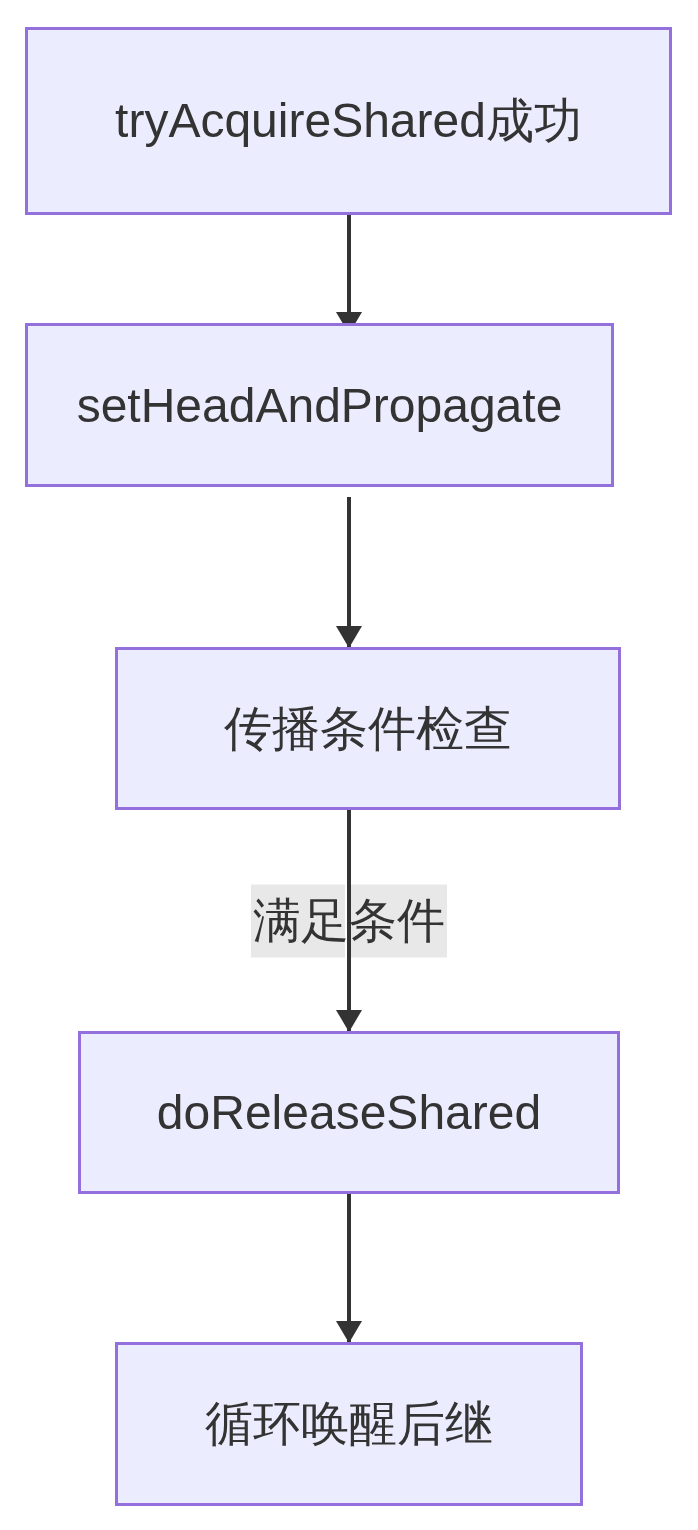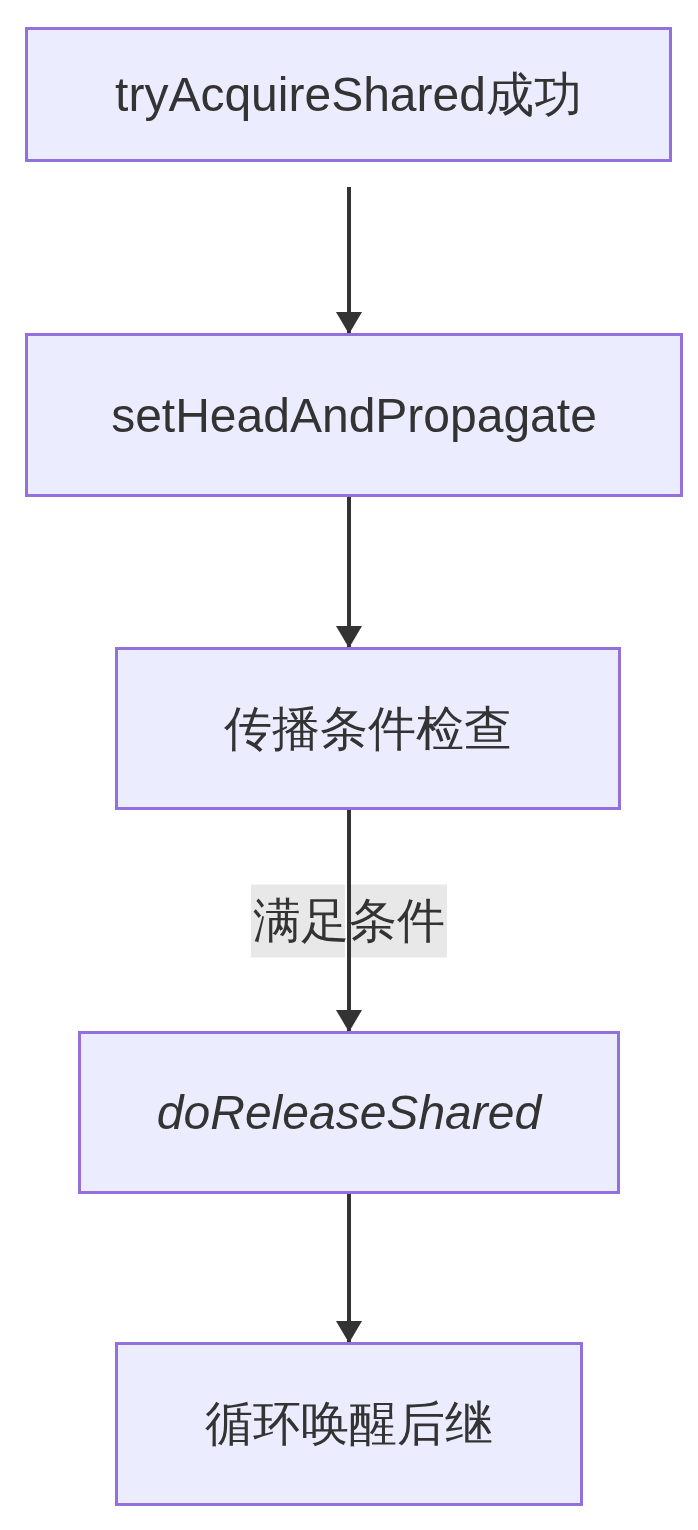"tryAcquireShared成功" #node-1 { height: 135px -> 188px }
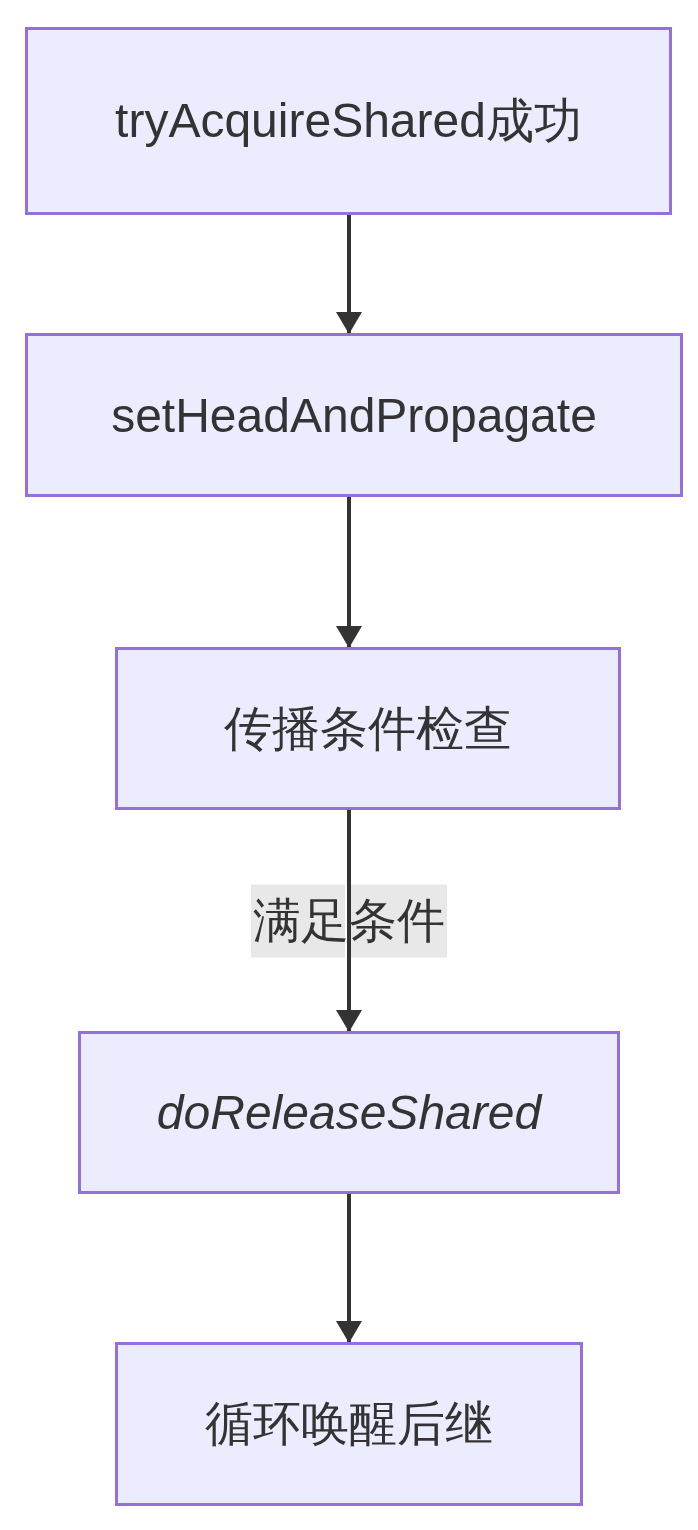"setHeadAndPropagate" #node-2 { top: 333px -> 323px; width: 658px -> 589px }
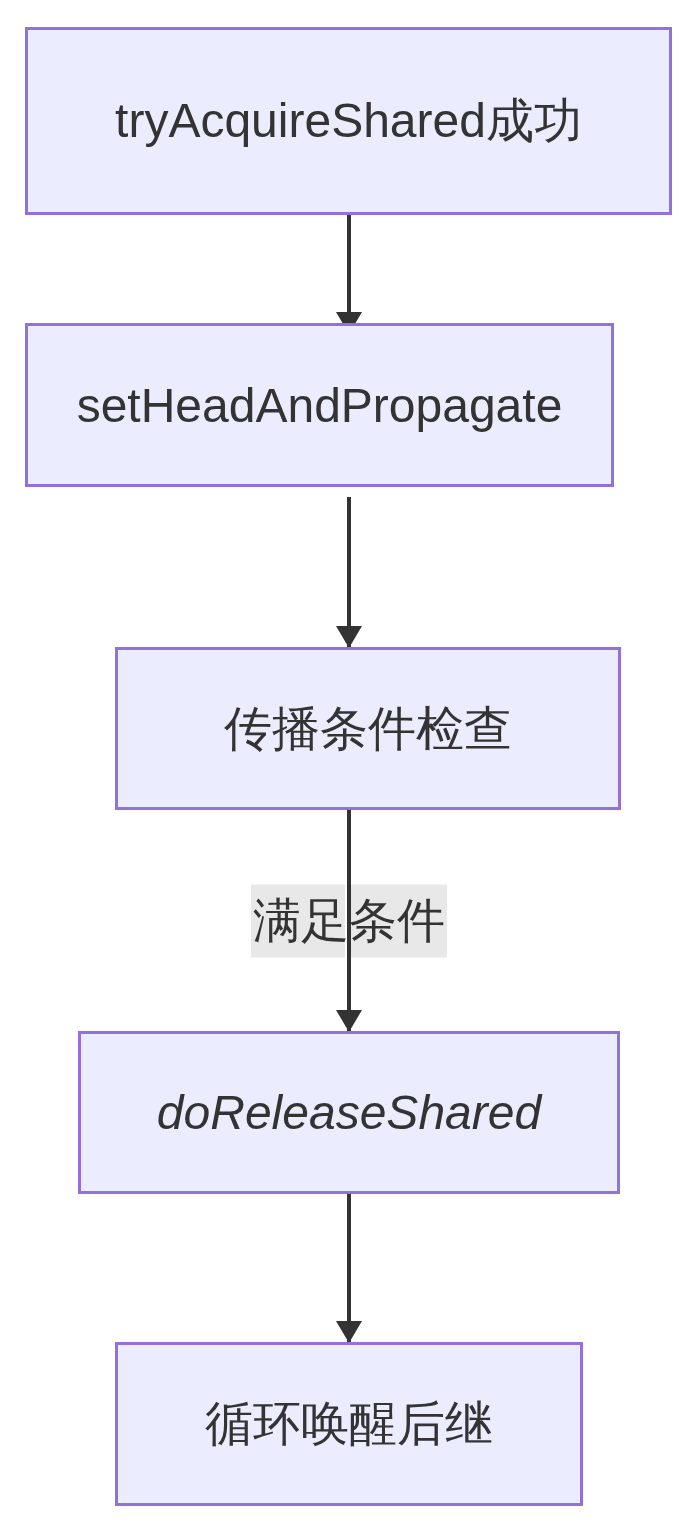"doReleaseShared" #node-4 { font-style: italic -> none }
